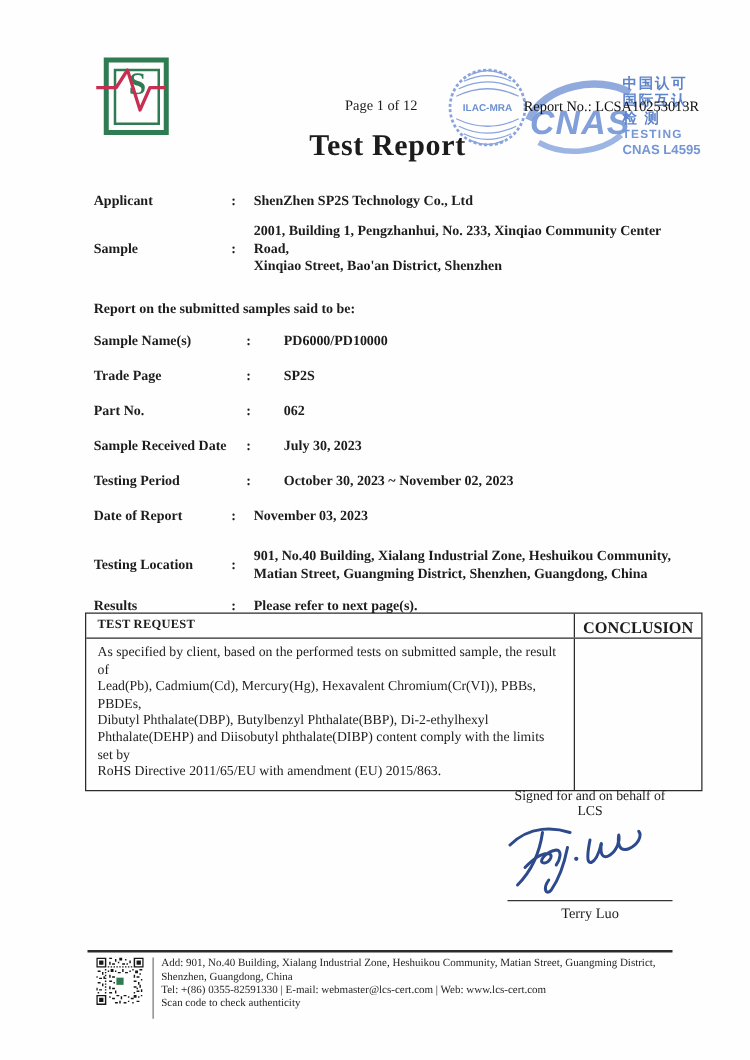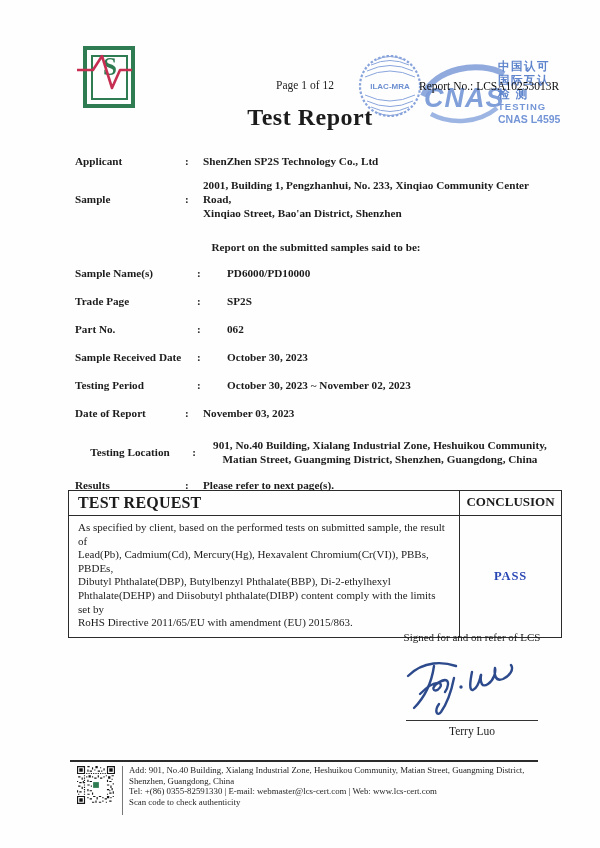"Report on the submitted samples" .mb12 { text-align: center -> none }
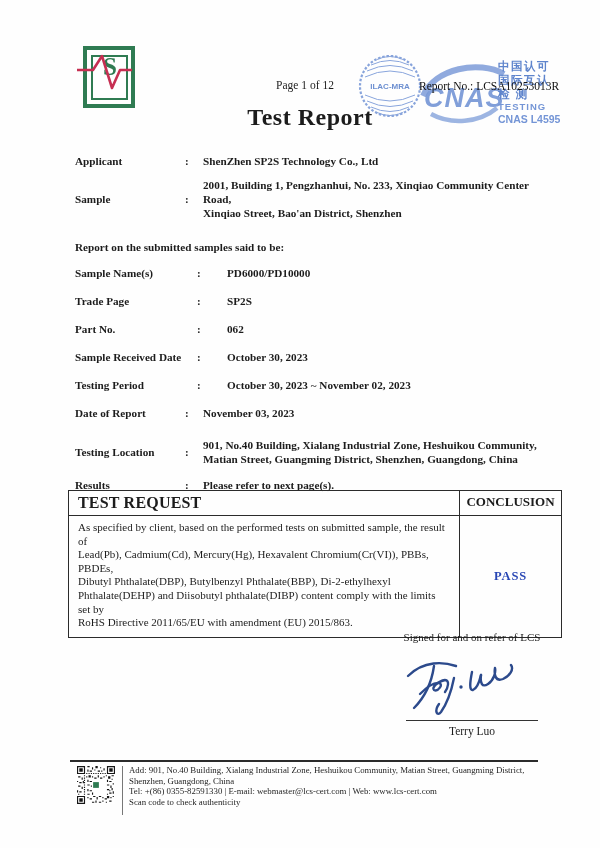"October 30, 2023" span.fvalue { text: October -> July }
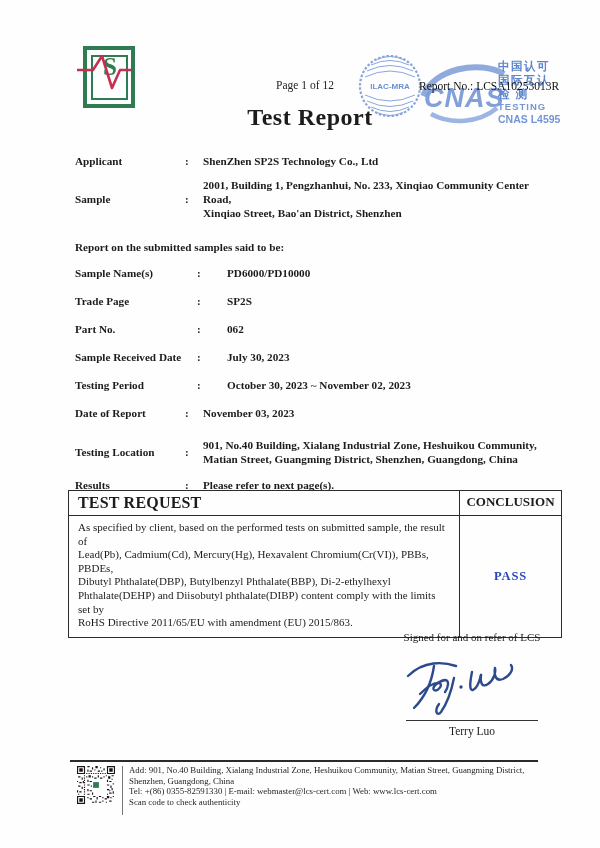"TEST REQUEST" .head .td-request { font-size: 16px -> 10px }
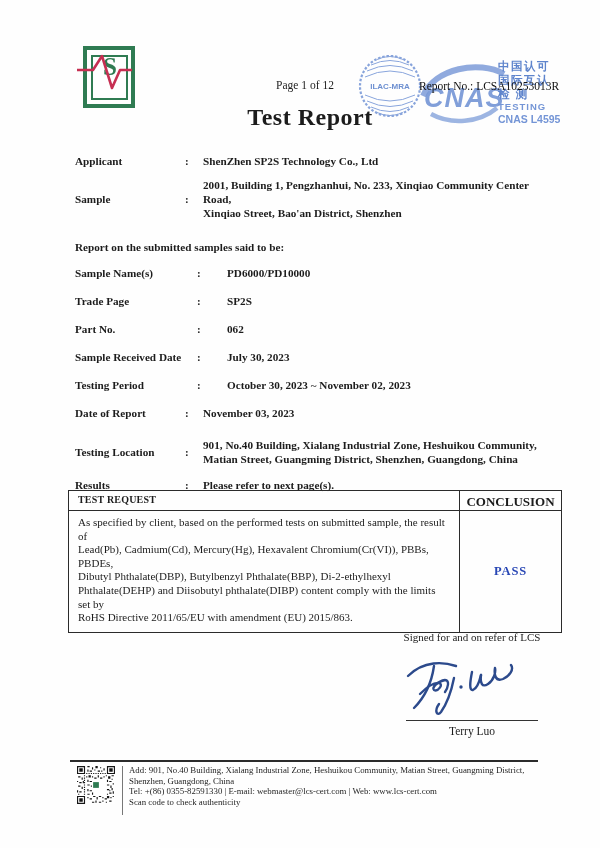"PASS" div.td-conclusion { html: <div>PASS</div> -> none }
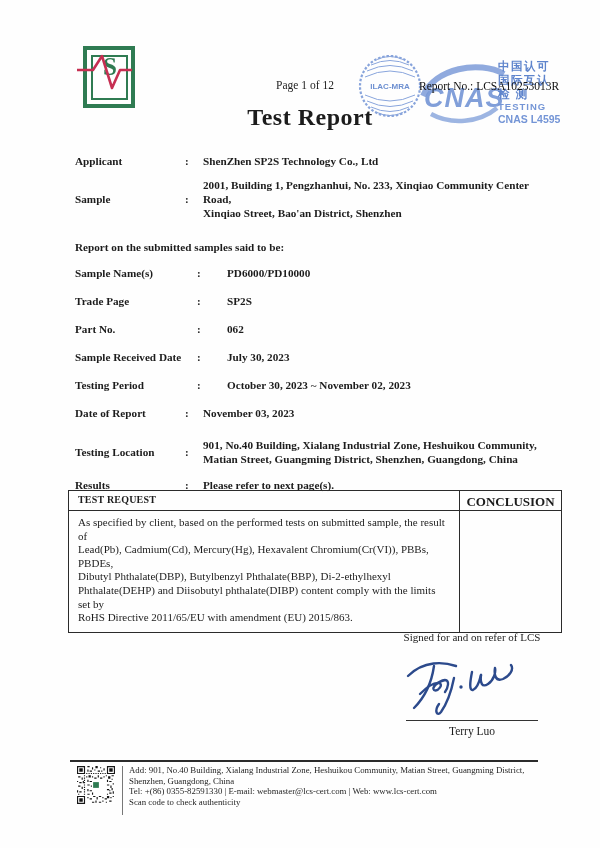"Signed for and on refer" div.sig-caption { text: refer -> behalf }
